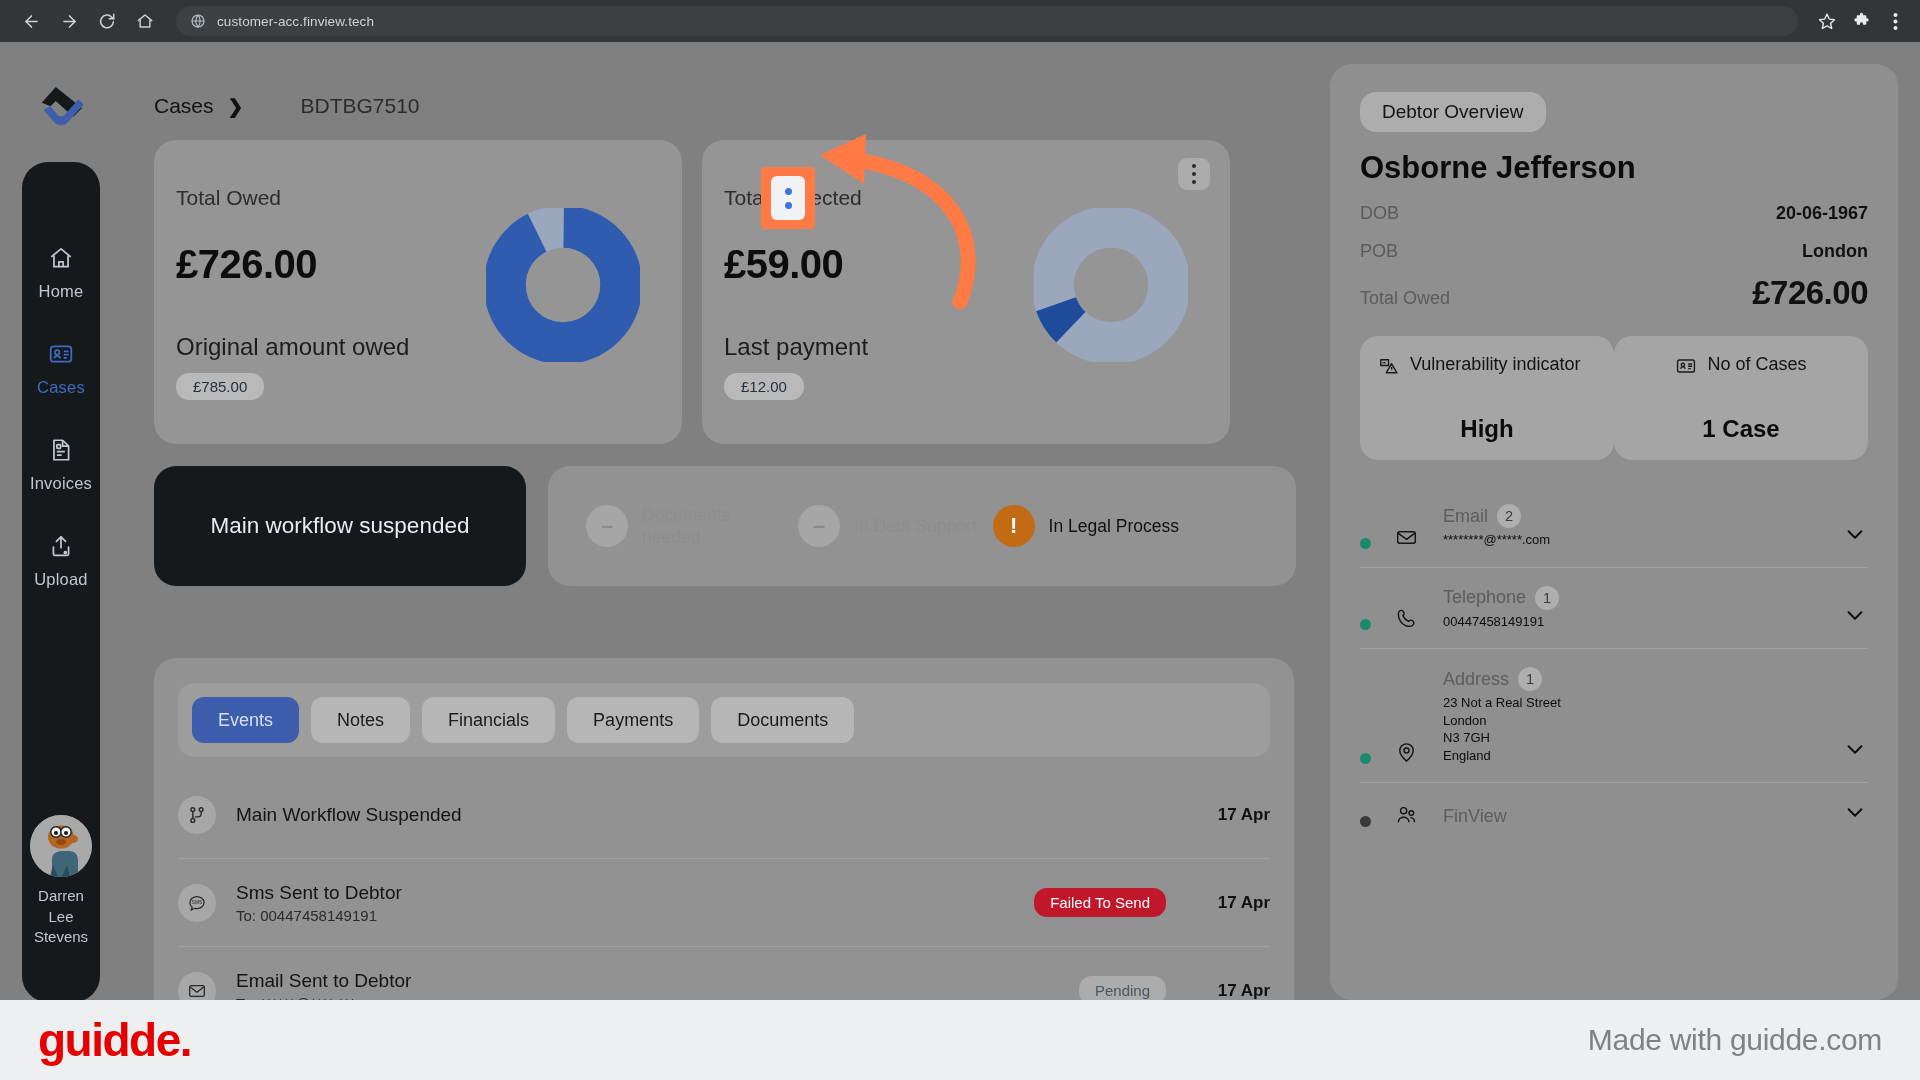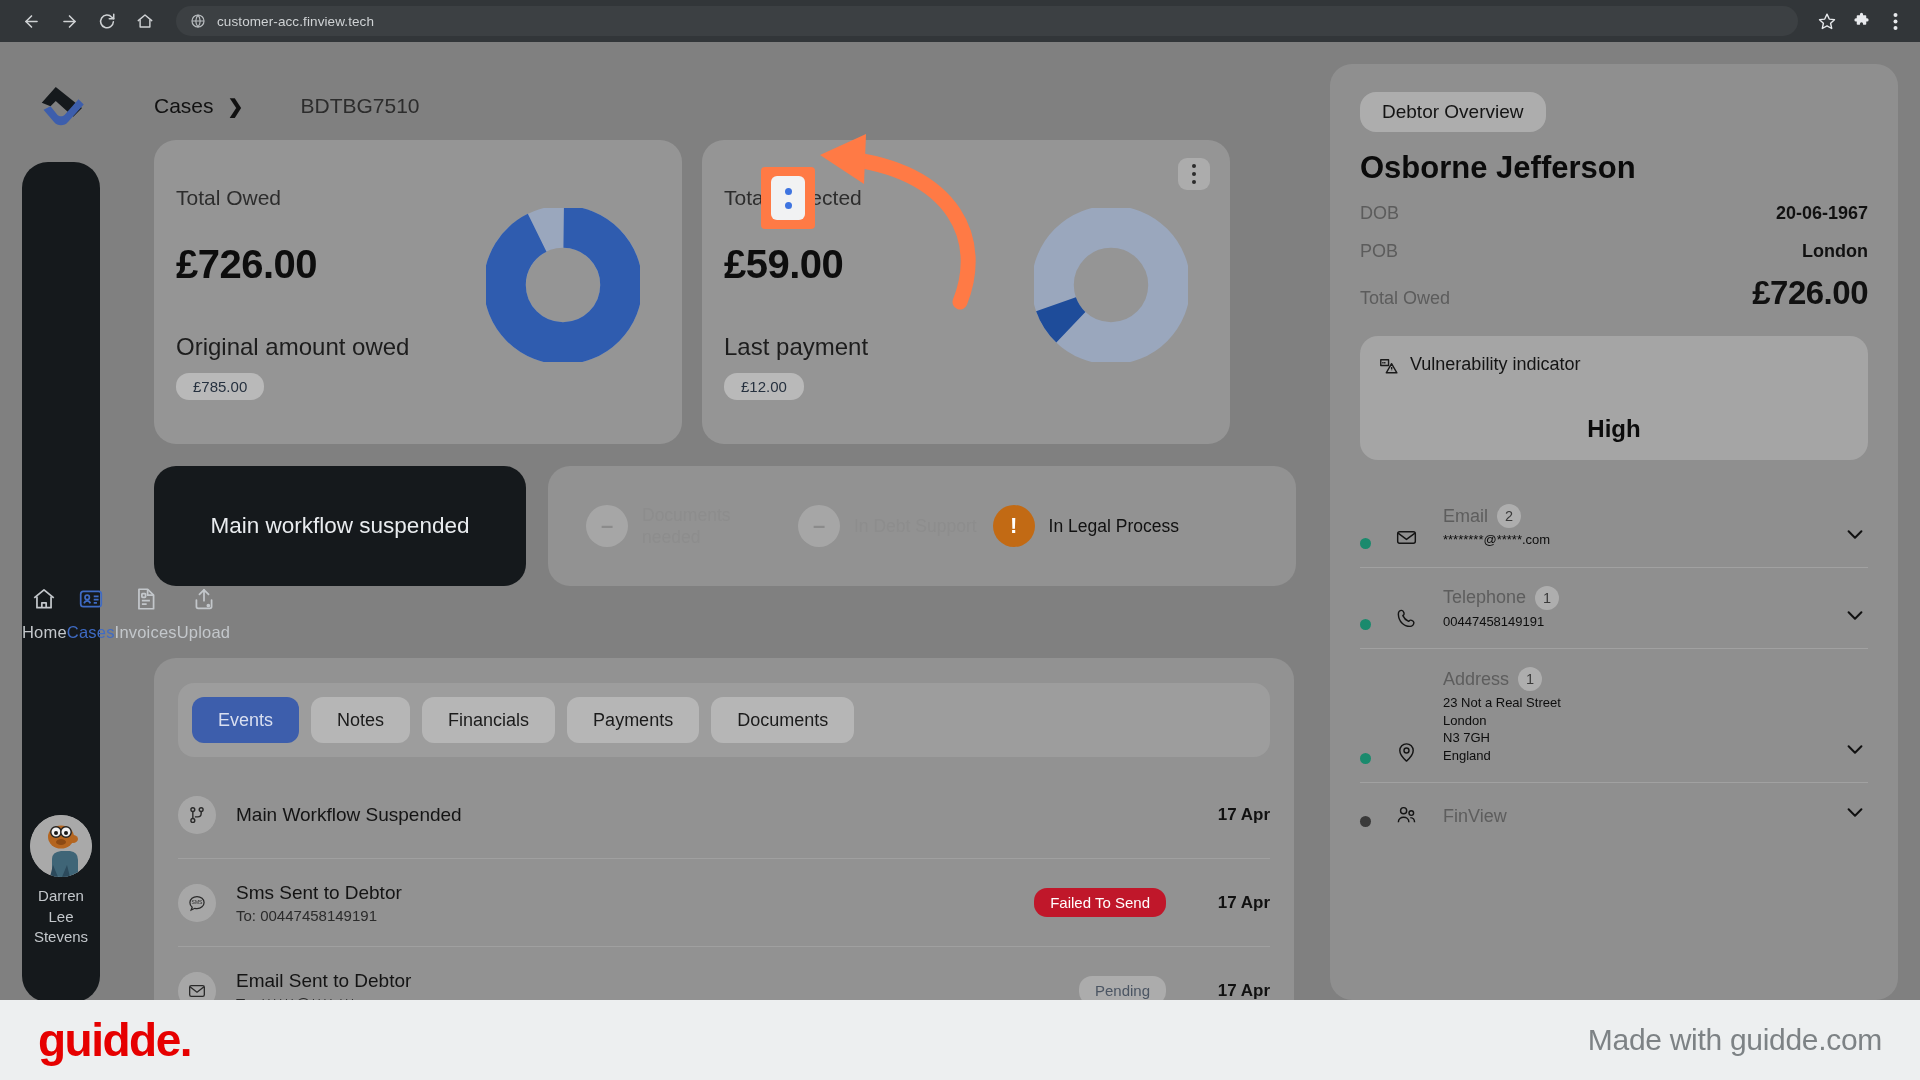"Home" .sidebar { flex-direction: none -> column }
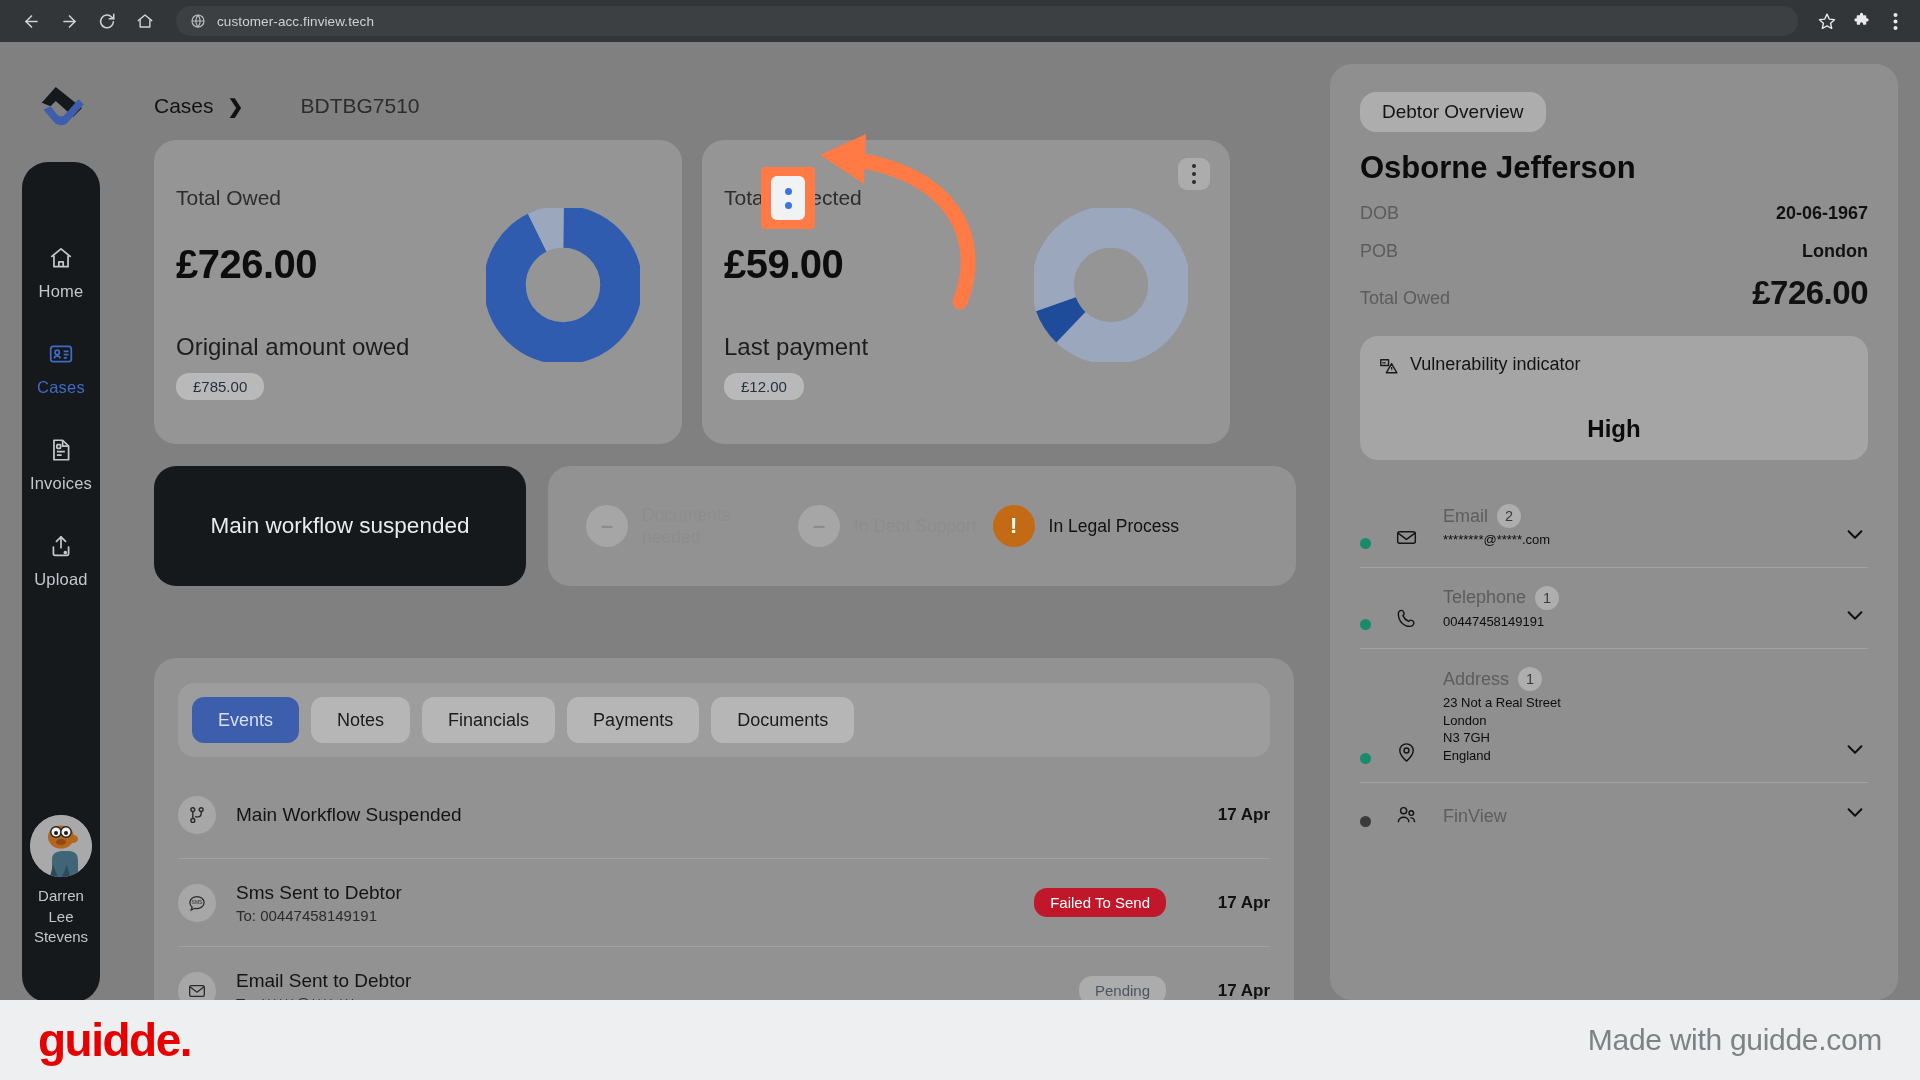"No of Cases" div.mini-card { html: none -> <div> <div> <span> <svg> <rect></rect> <circle></circle> <path></path> <path></path> </svg> </span> <span>No of Cases</span> </div> <div>1 Case</div> </div> }
